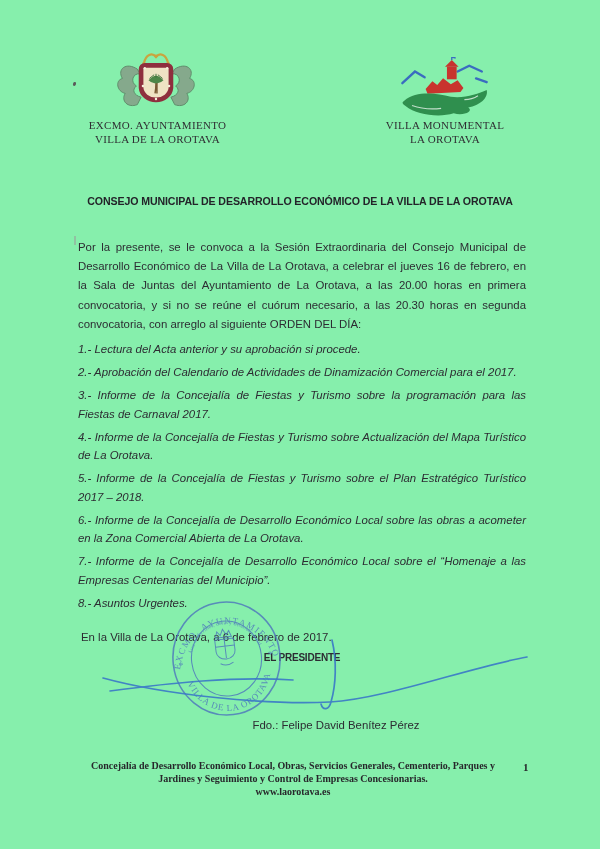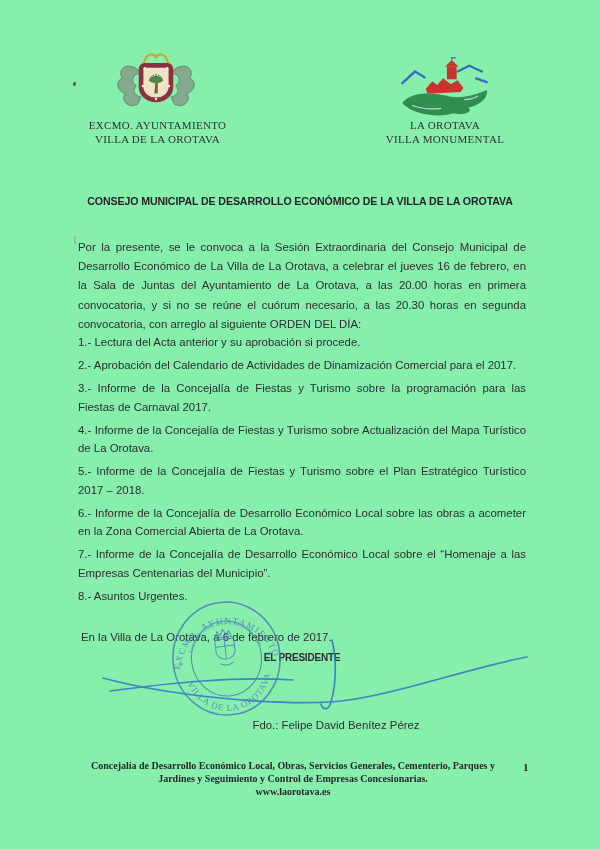"LA OROTAVA" div { order: before "VILLA MONUMENTAL" -> after "VILLA MONUMENTAL" }
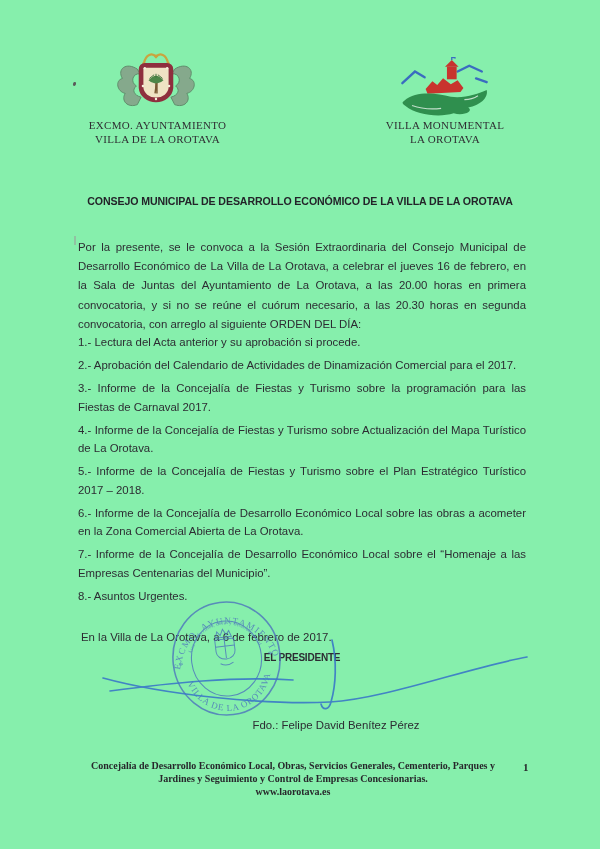"1.- Lectura del Acta anterior" .agenda { font-style: none -> italic; top: 333px -> 340px }
